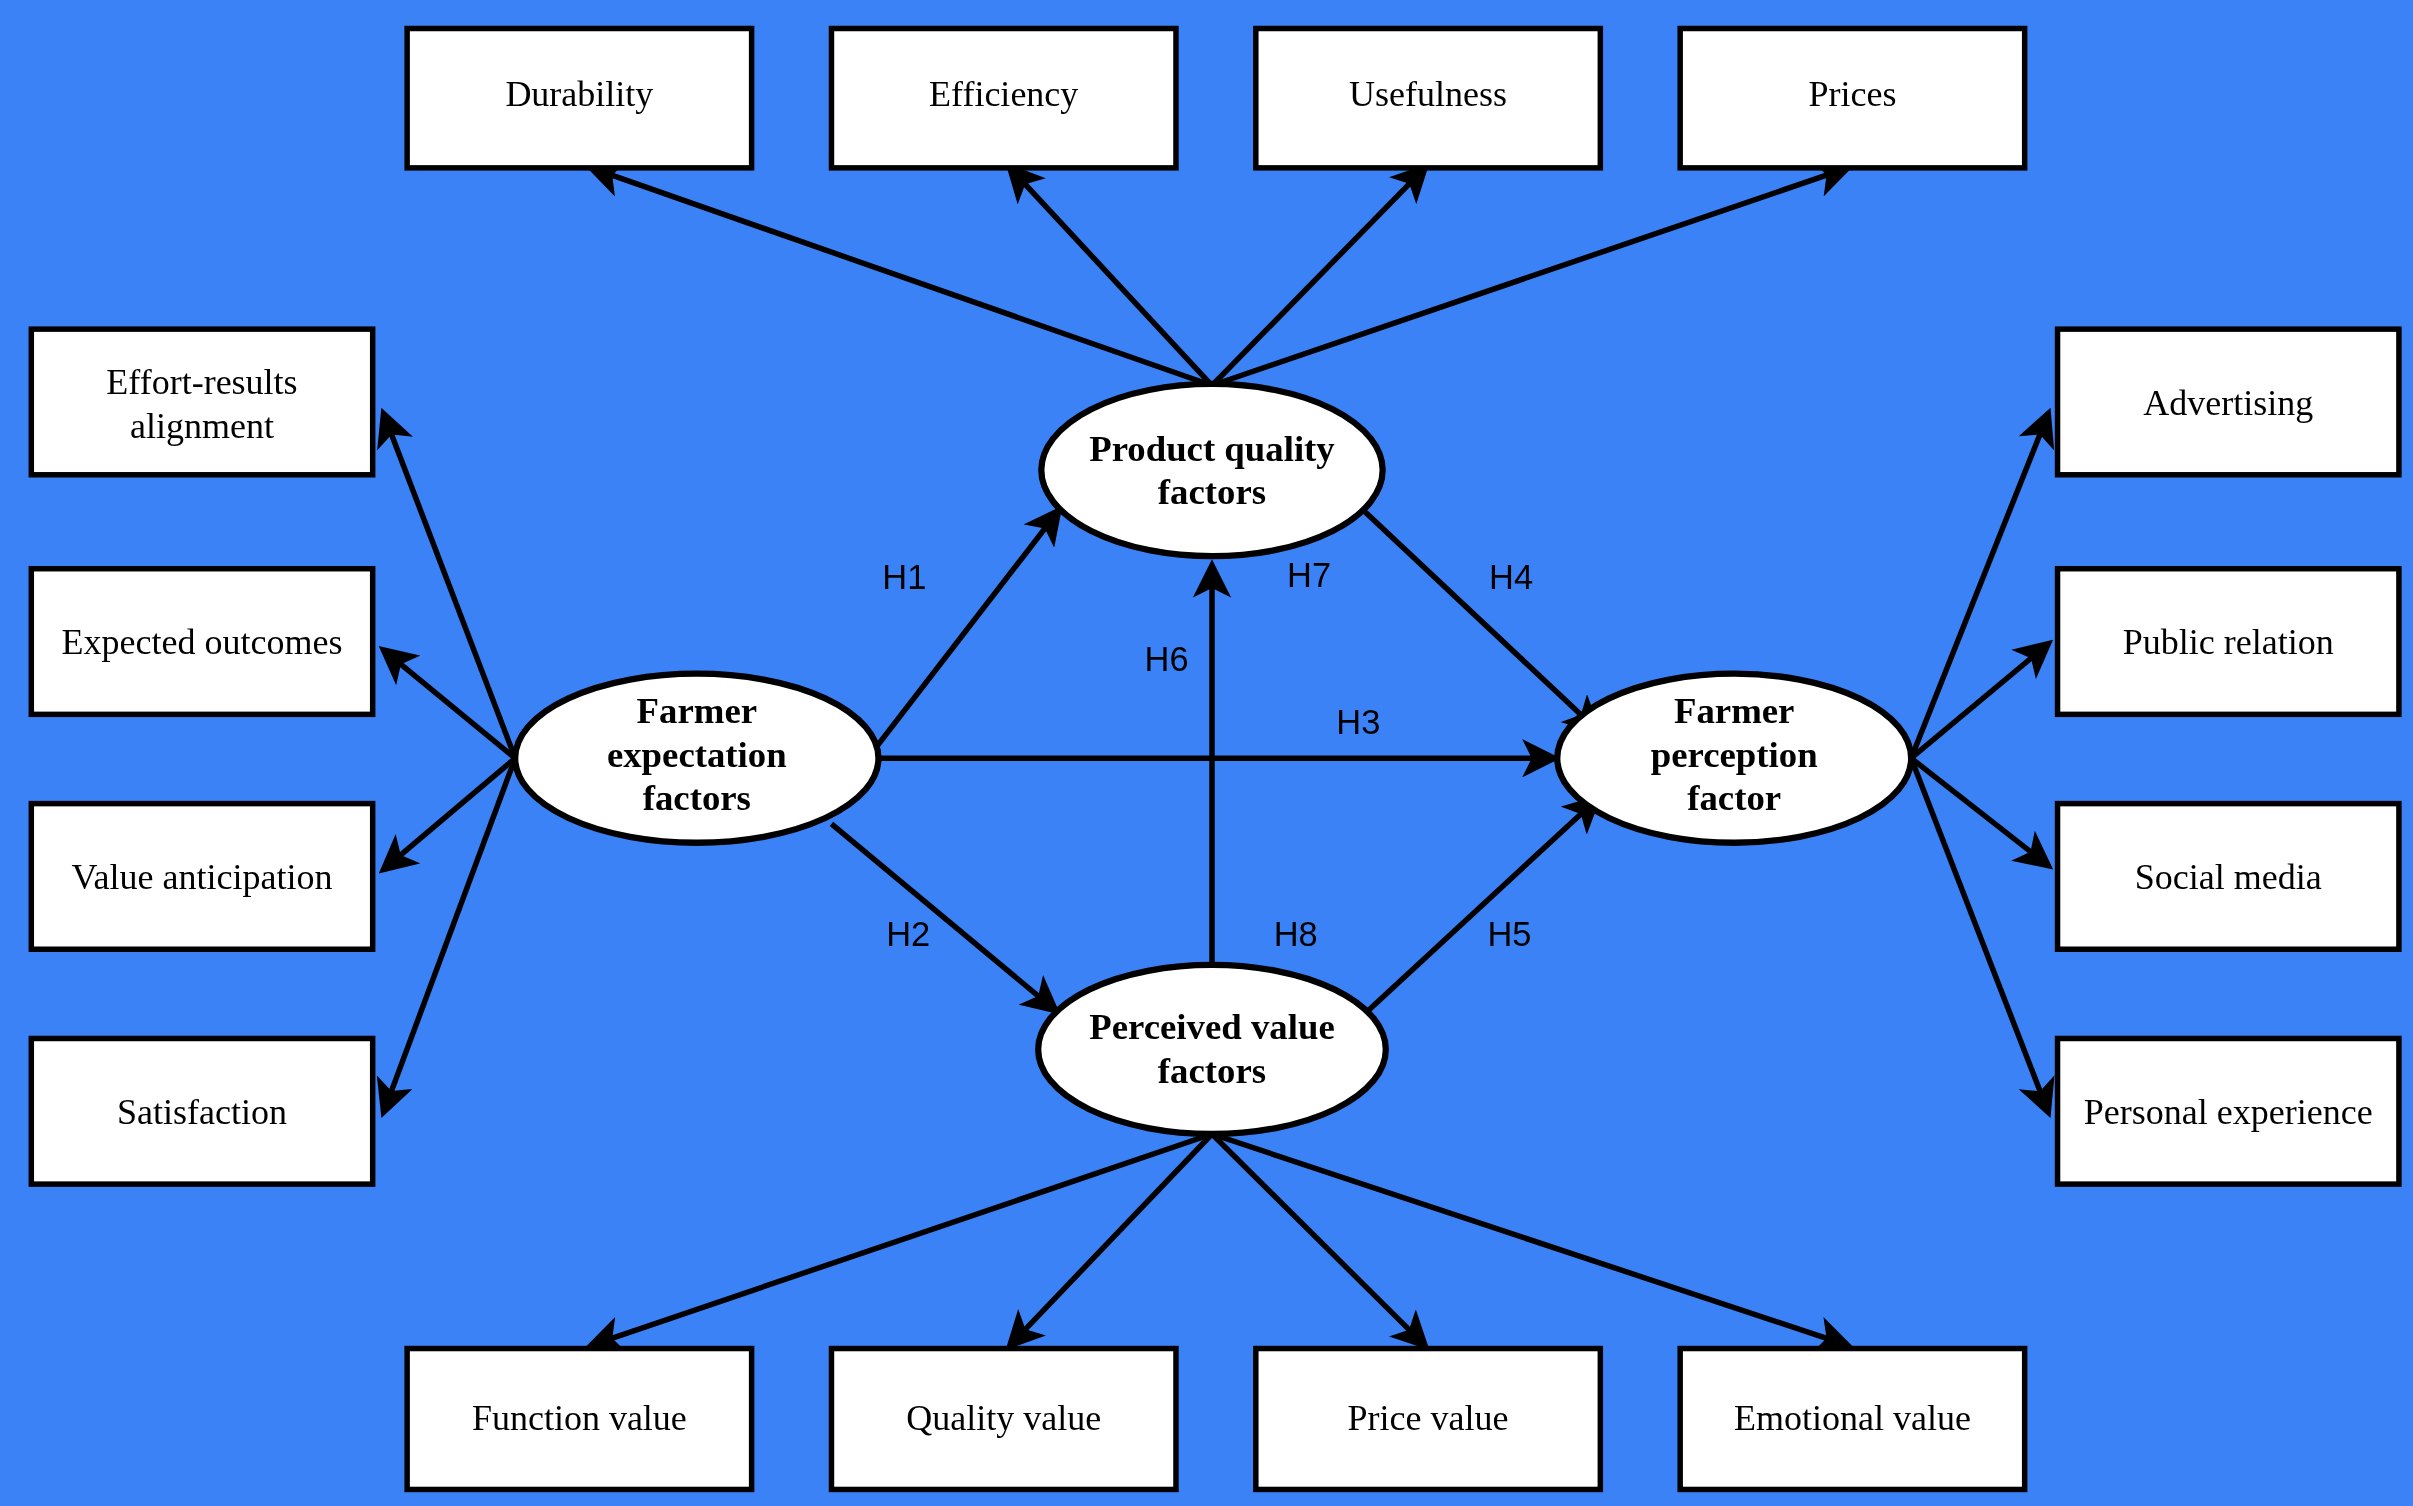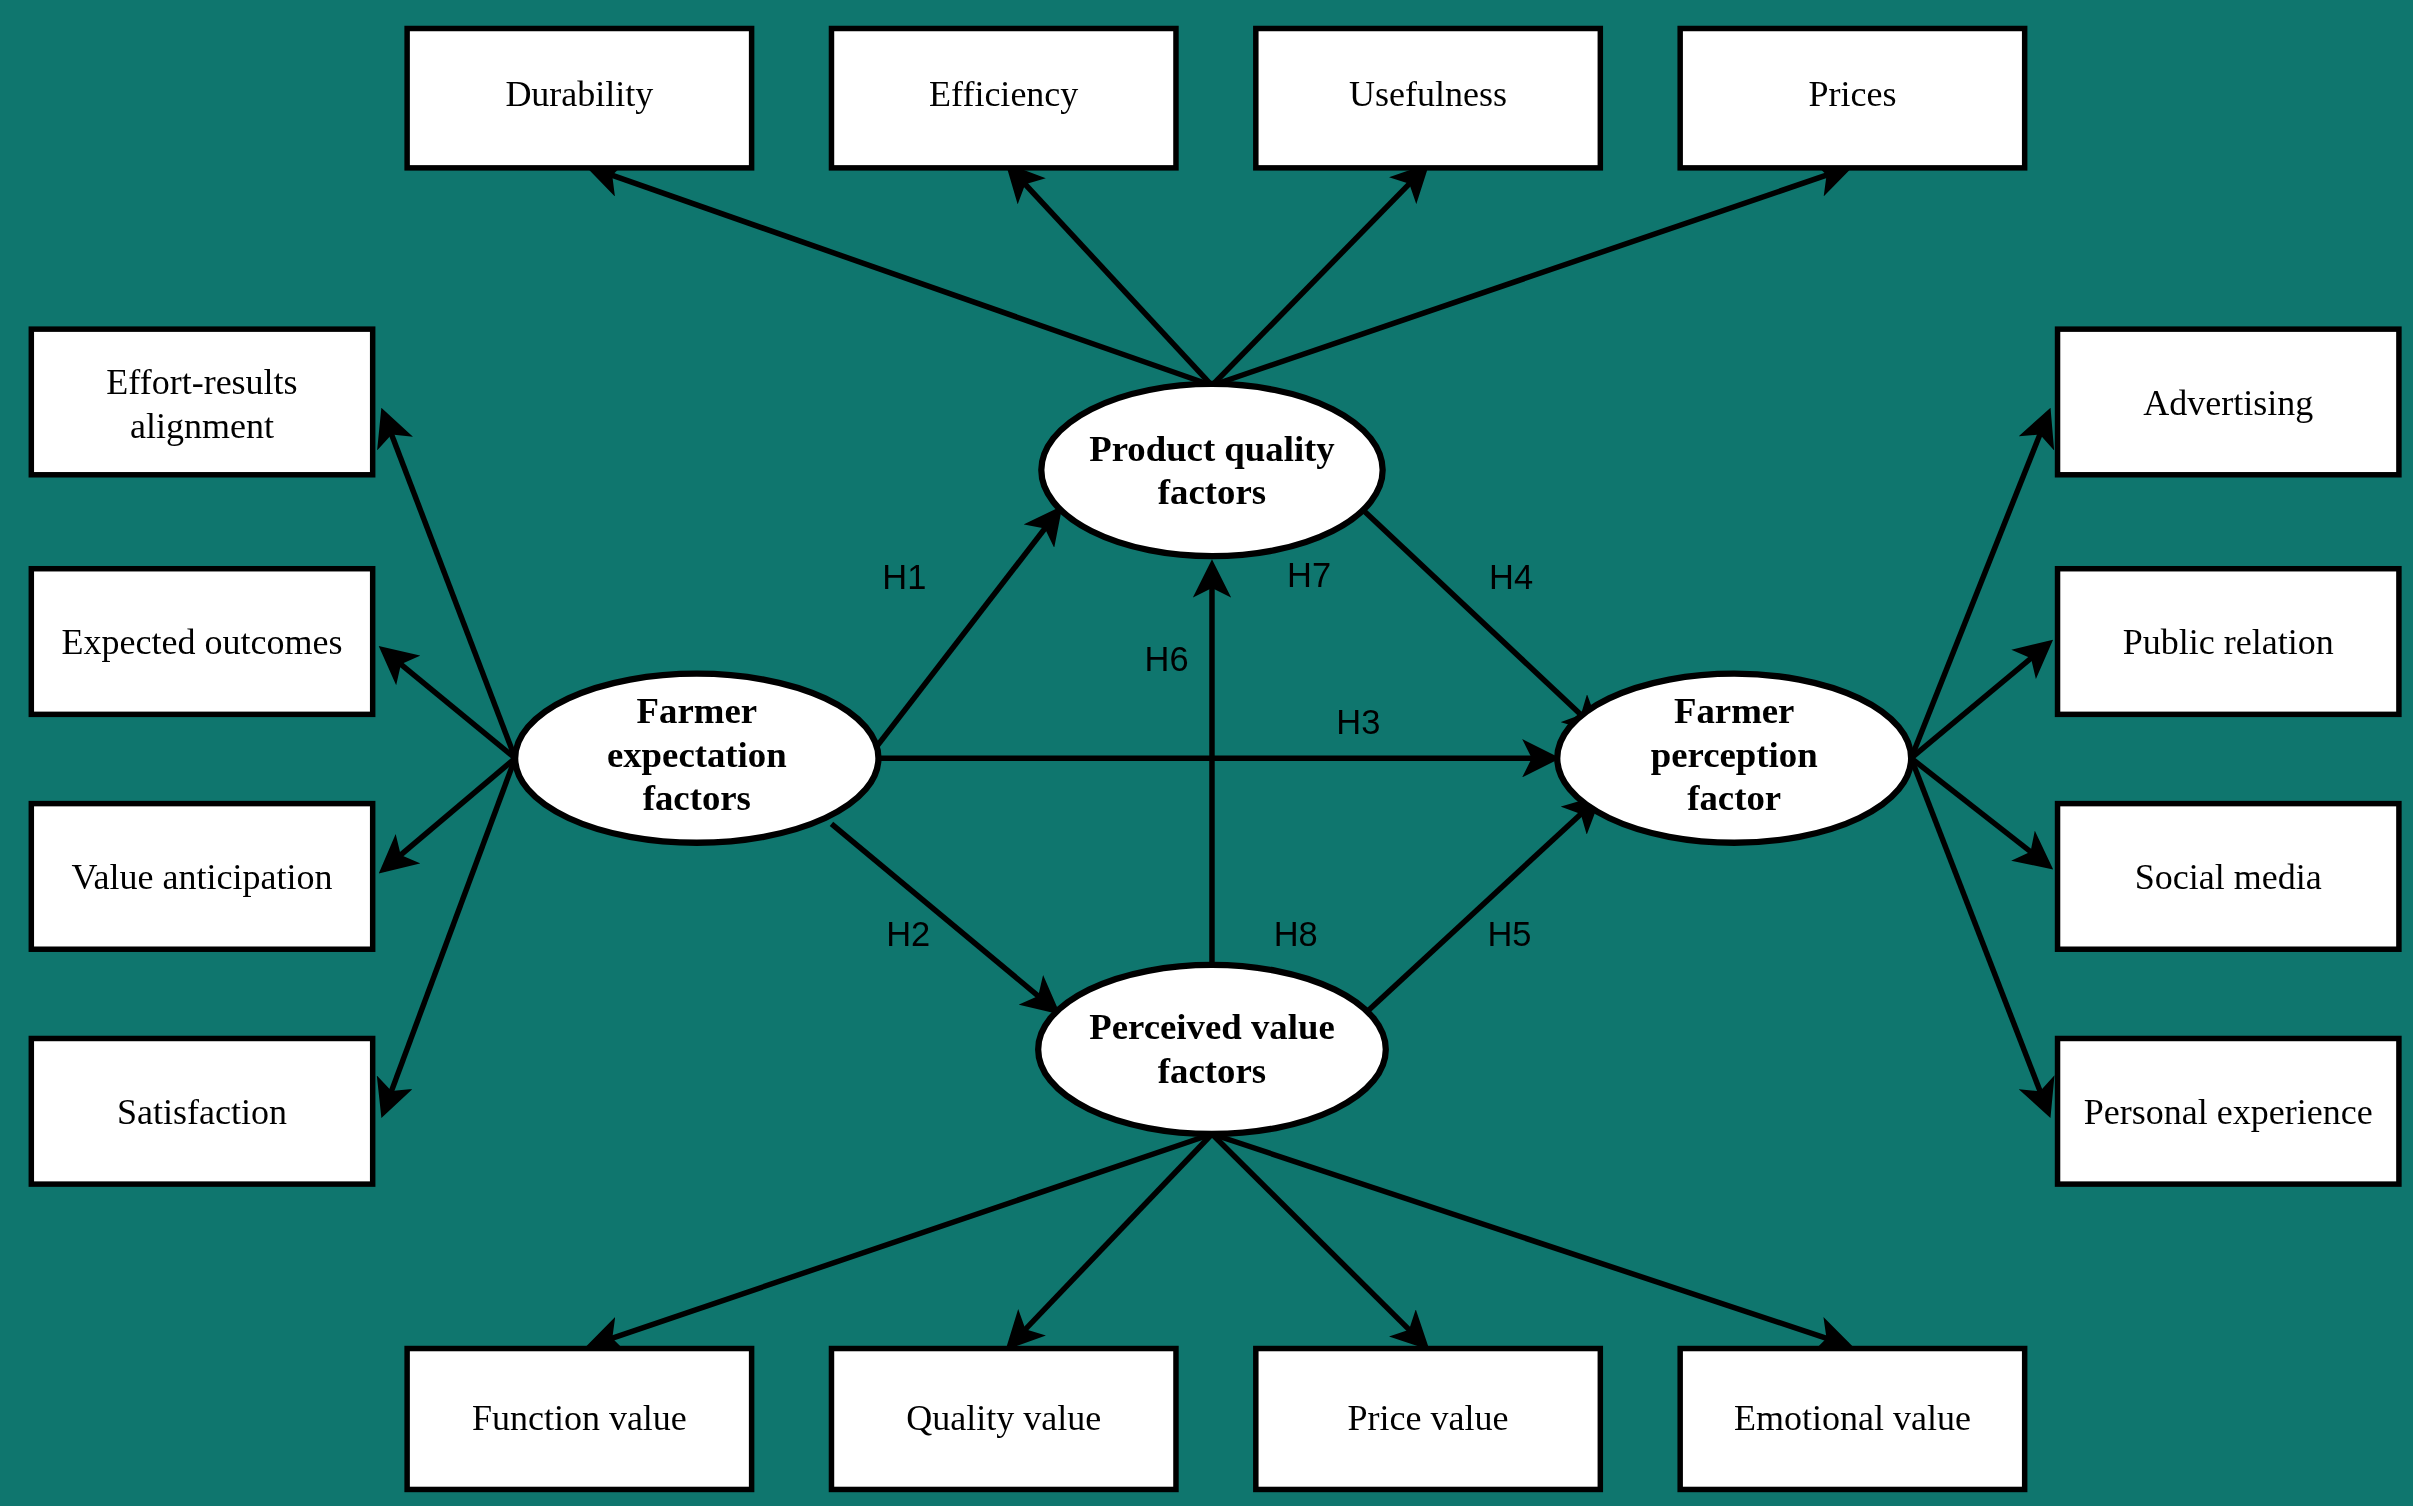"Durability" #diagram-root { background: #0f766e -> #3b82f6 }
